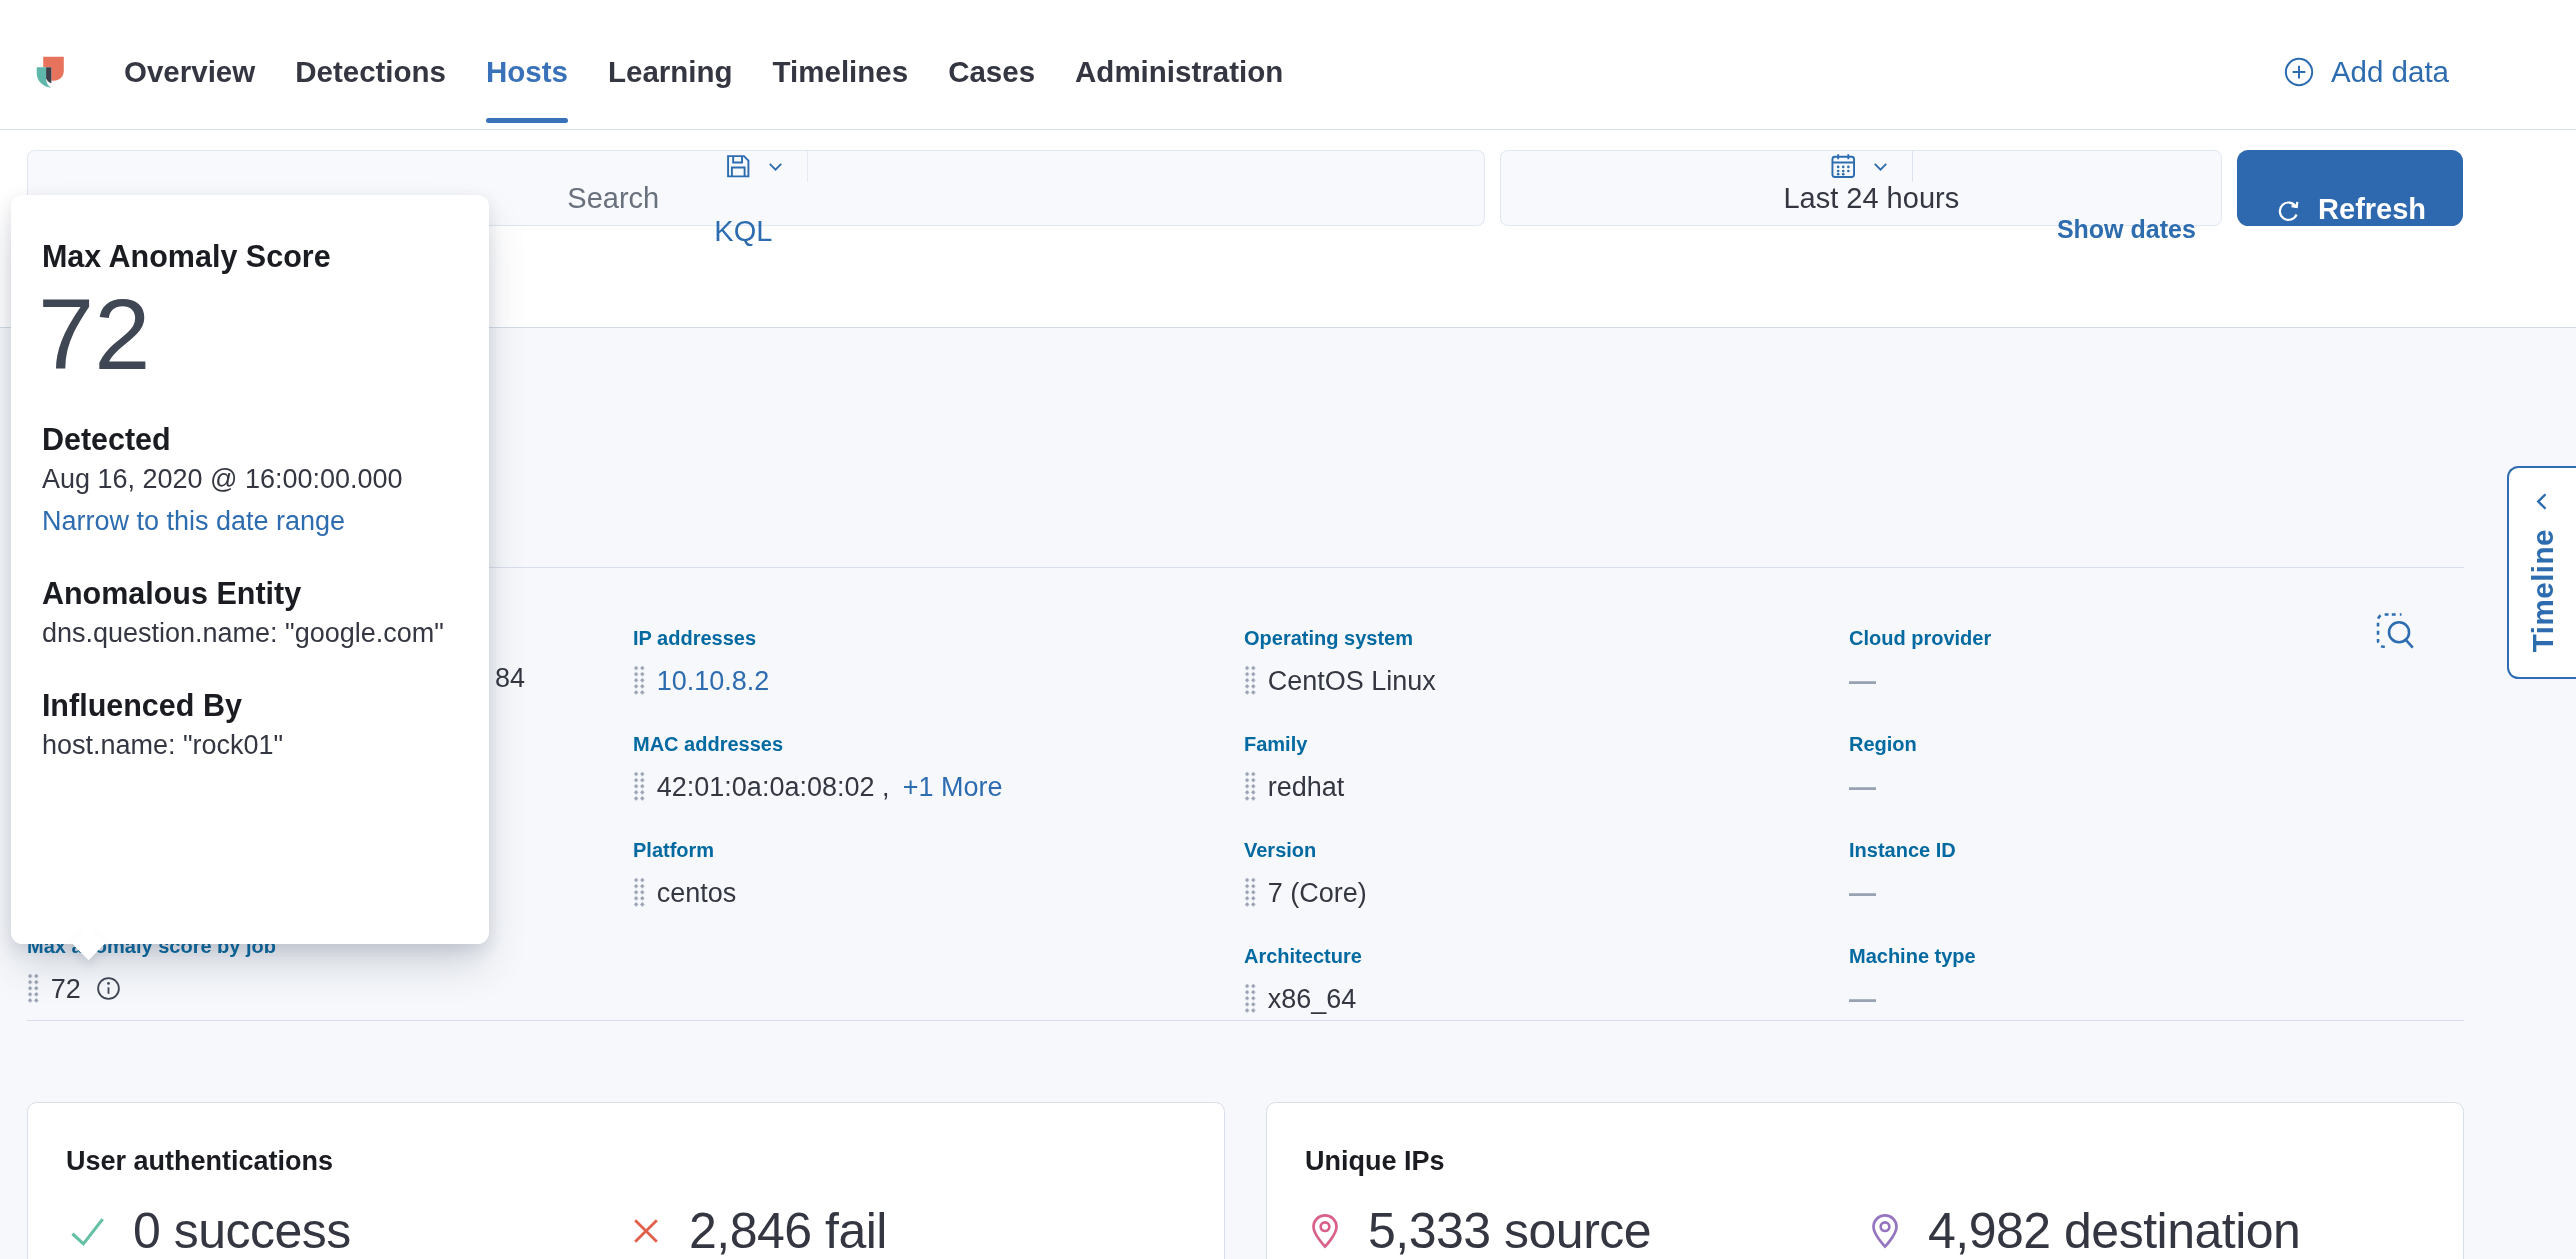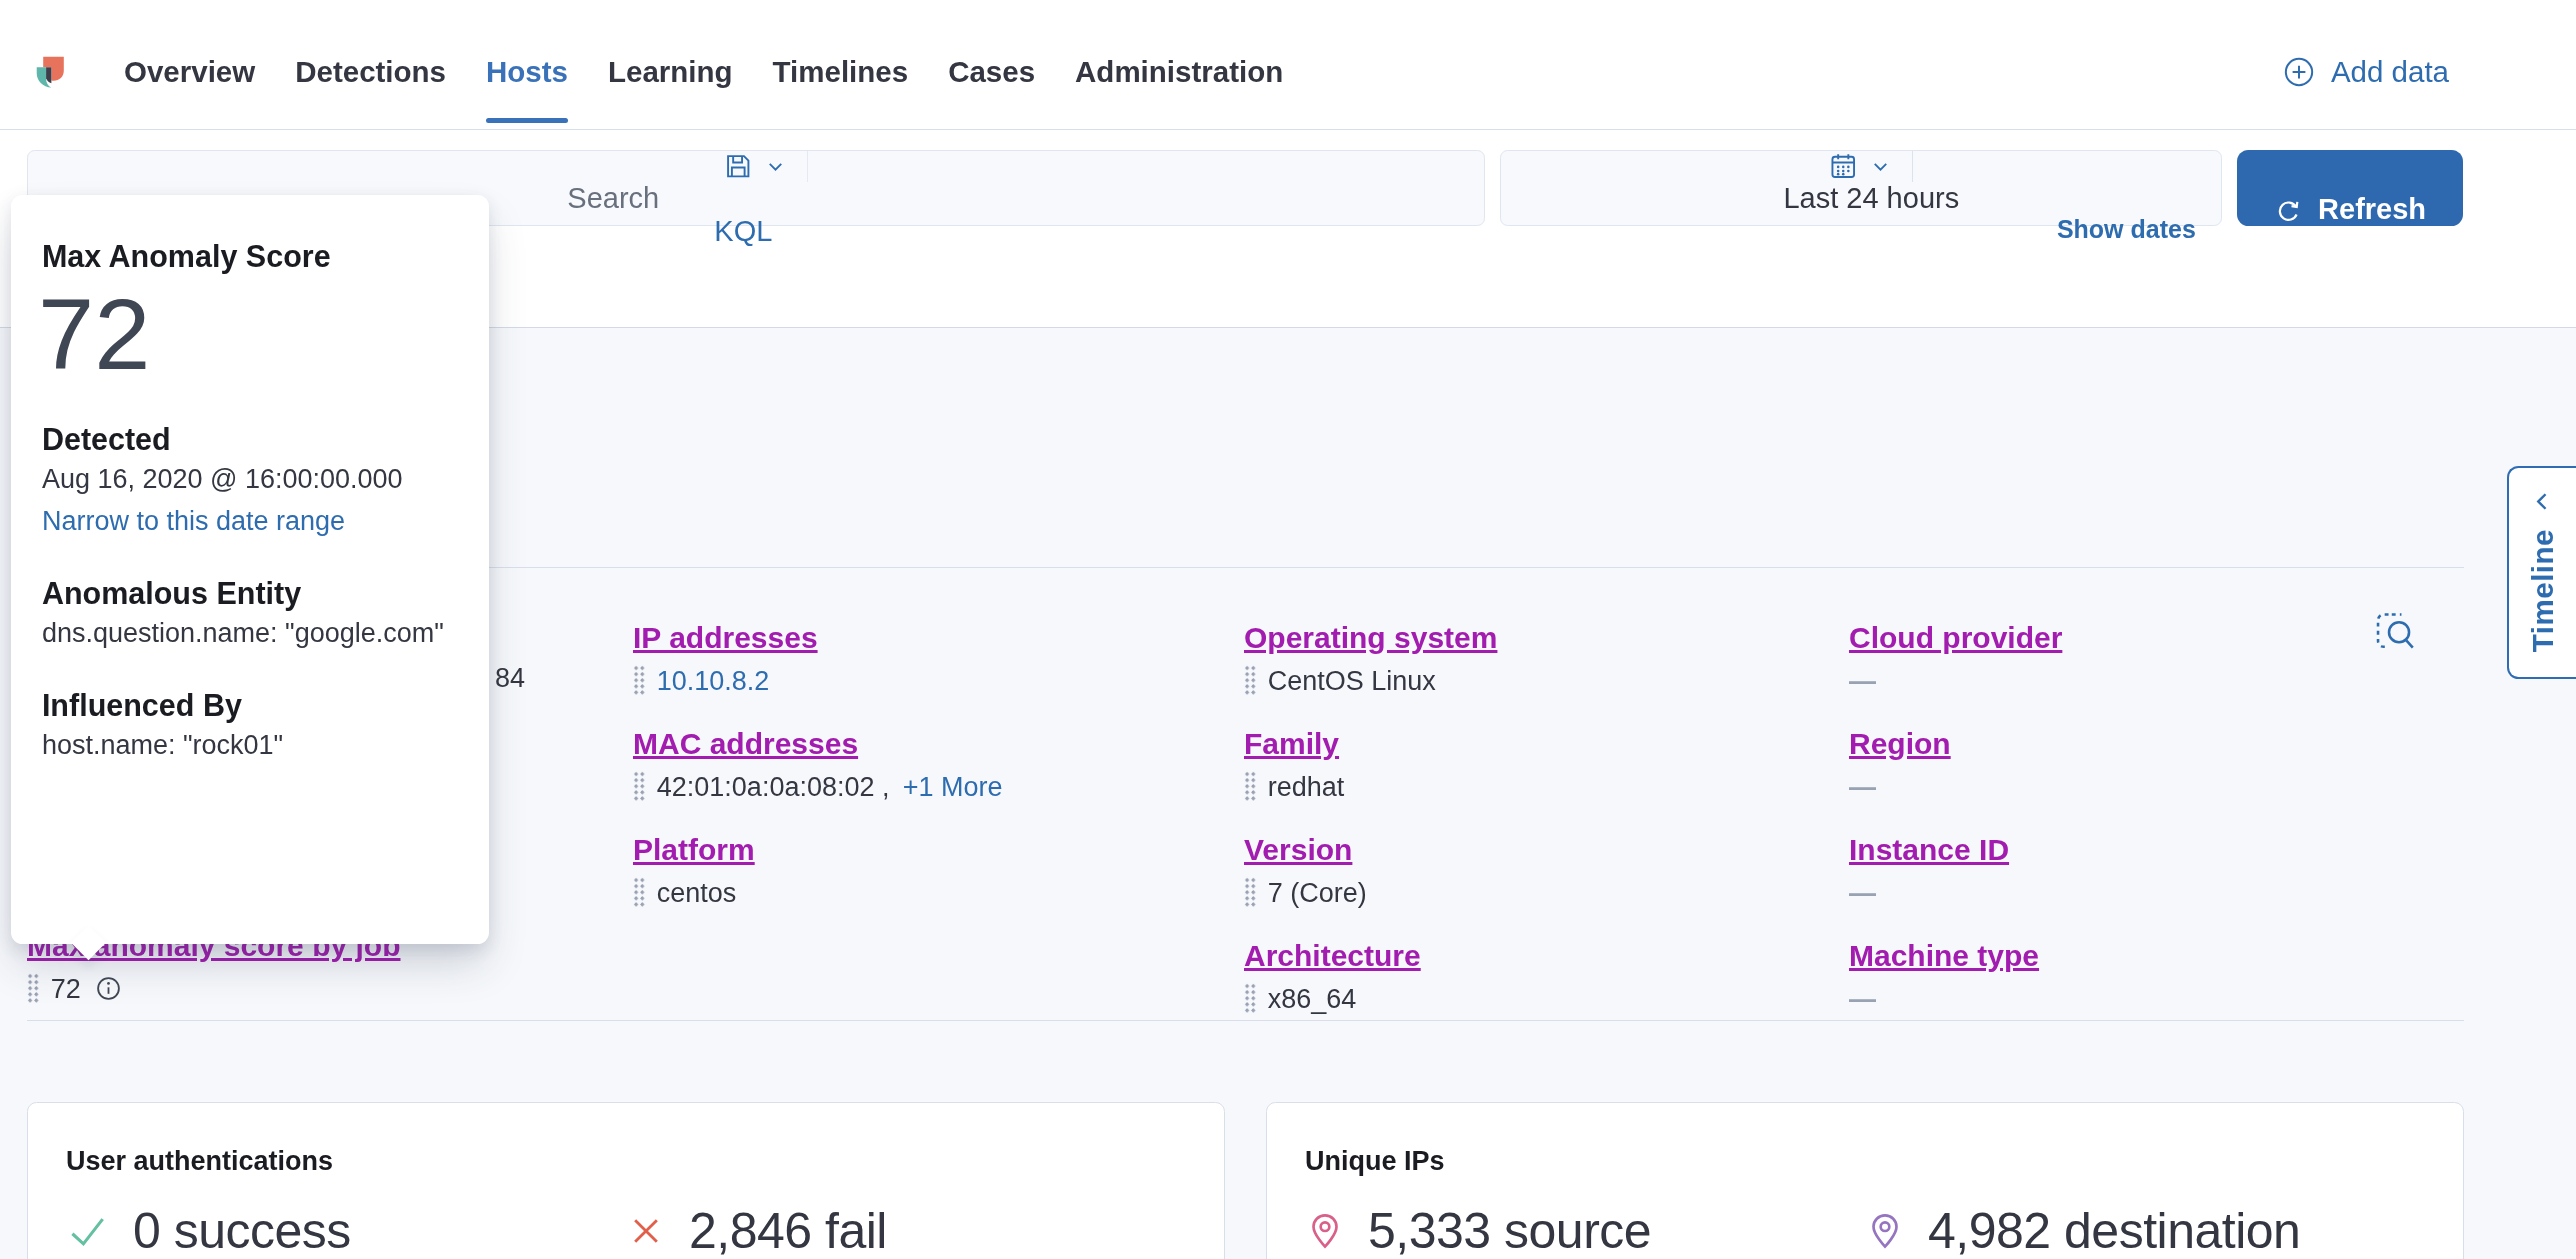"IP addresses" .field-label { color: #a21caf -> #0369a1; font-size: 30px -> 20px; text-decoration: underline -> none }
